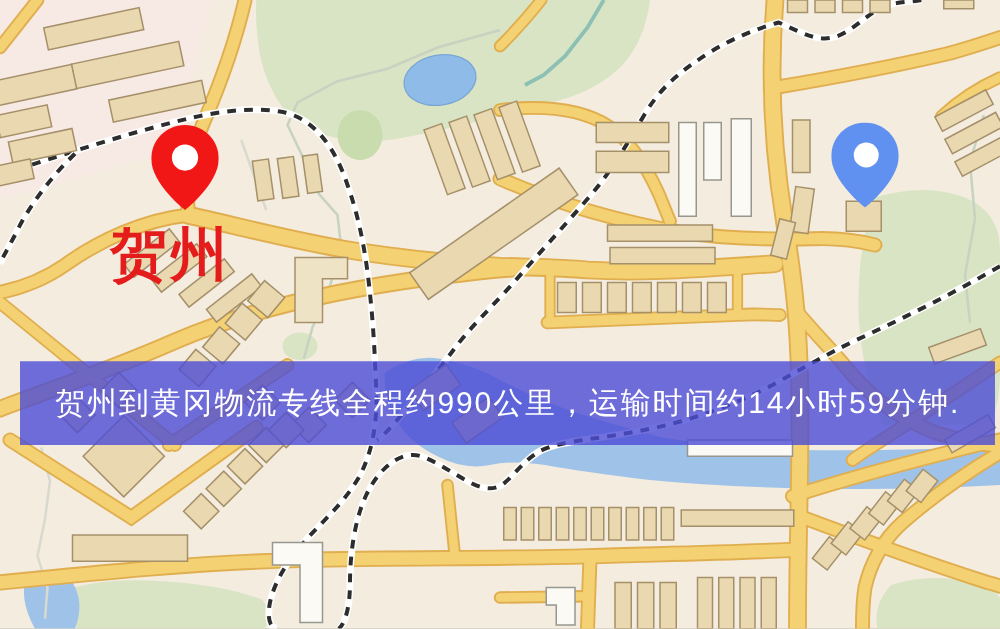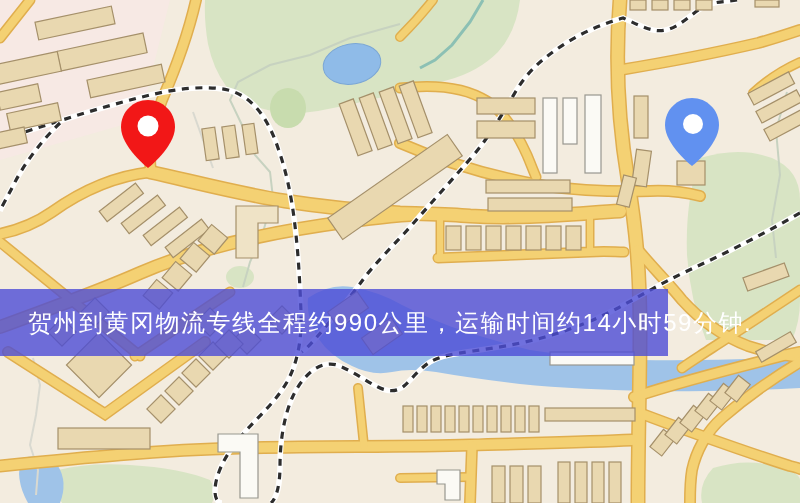"贺州" div.city-label { html: none -> <div>贺州</div> }
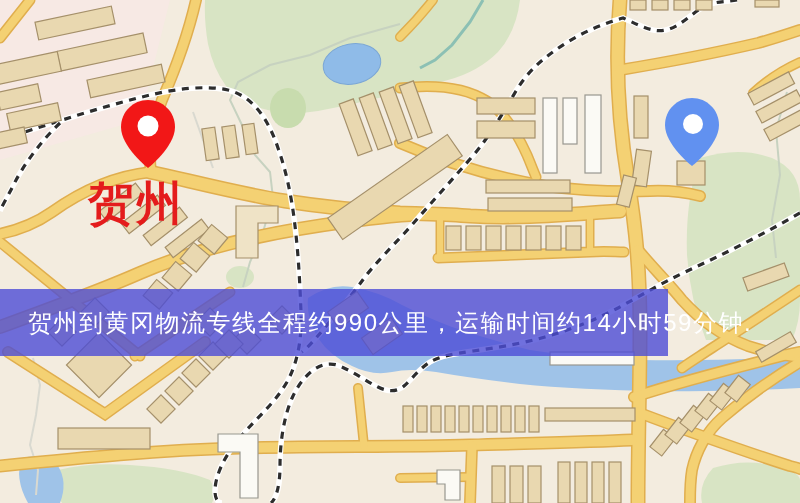"贺州到黄冈物流专线全程约990公里，运输时间约14小时59分钟." .banner { left: 0 -> 16px; width: 668px -> 780px }
